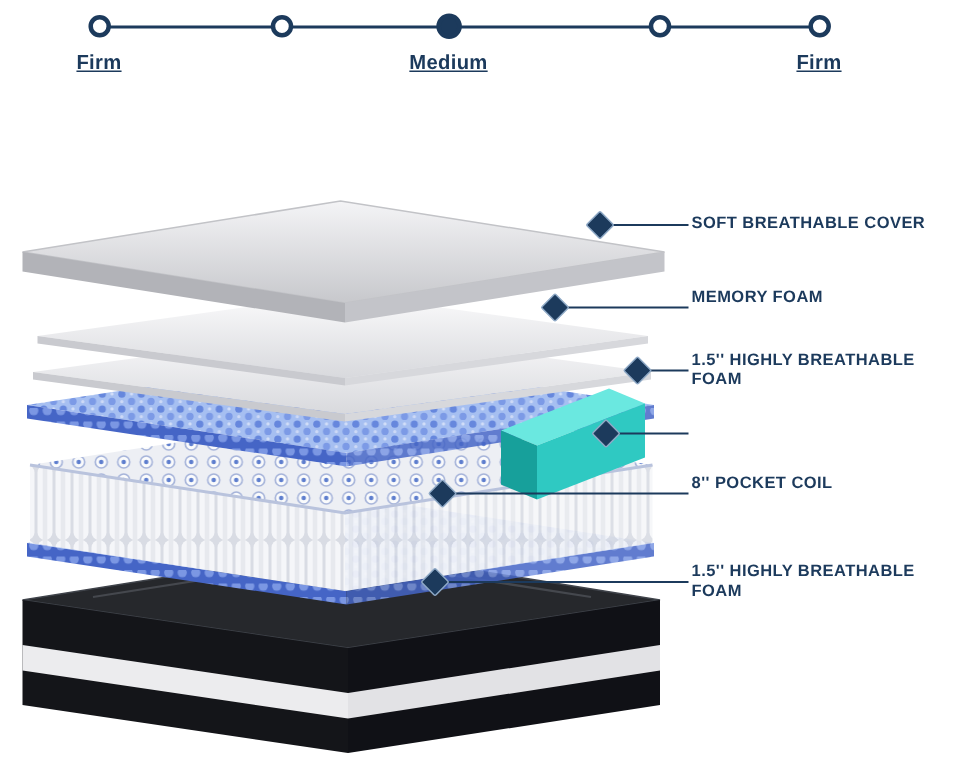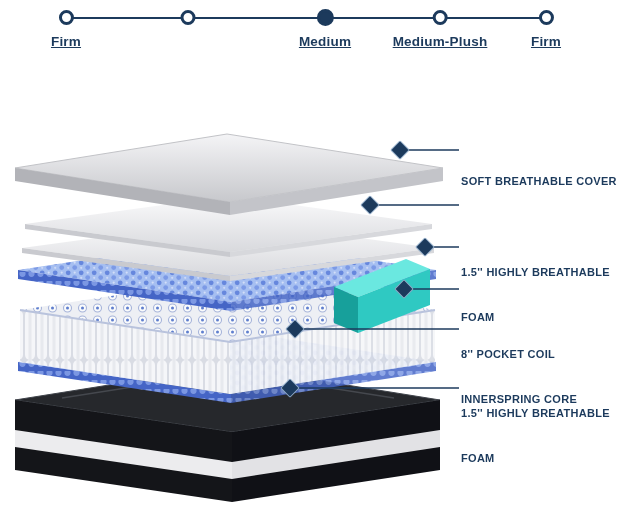"Medium" div.scale-stop { left: 325px -> 299px }
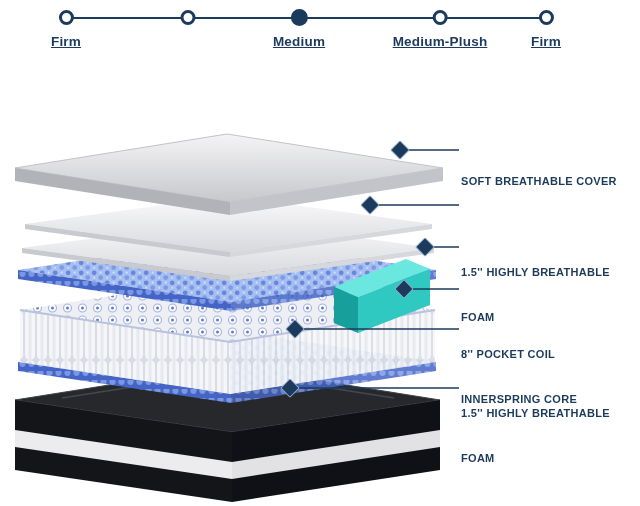"Medium-Plush" span.scale-label { html: <span>Medium-Plush</span> -> none }
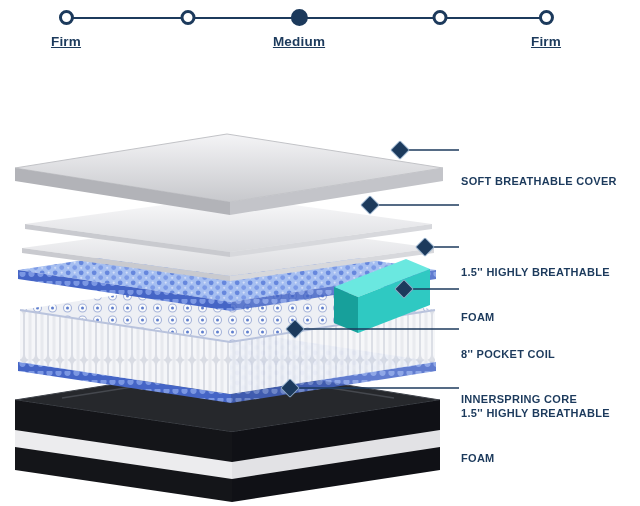"SOFT BREATHABLE COVER" .callout span { margin-top: 32px -> none }
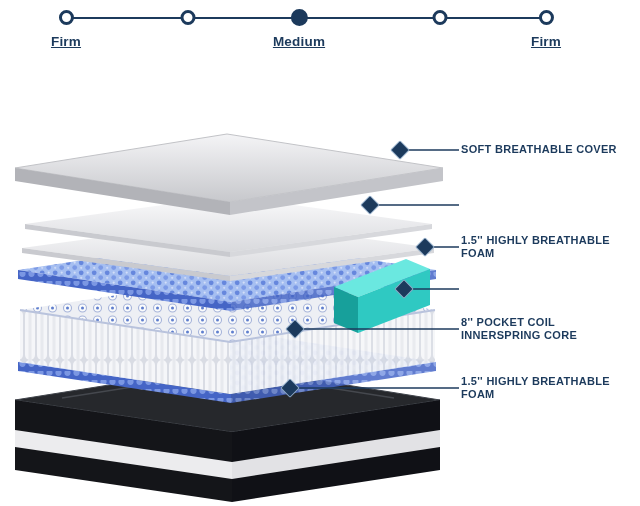"MEMORY FOAM" span.l2 { html: none -> <span>MEMORY FOAM</span> }
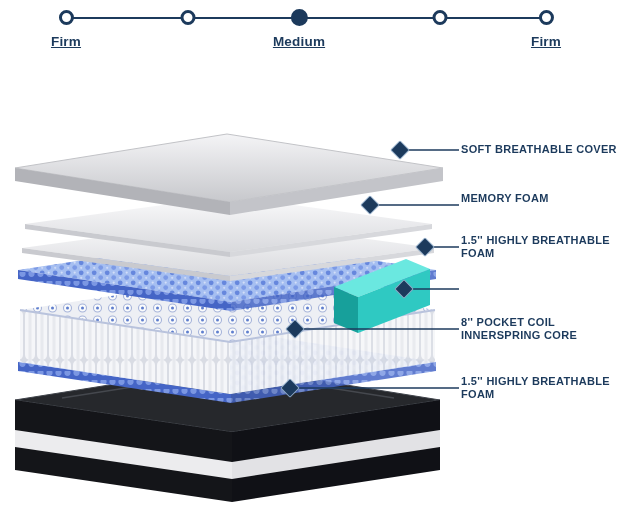"INNERSPRING CORE" span.l2 { html: <span>INNERSPRING CORE</span> -> none }
